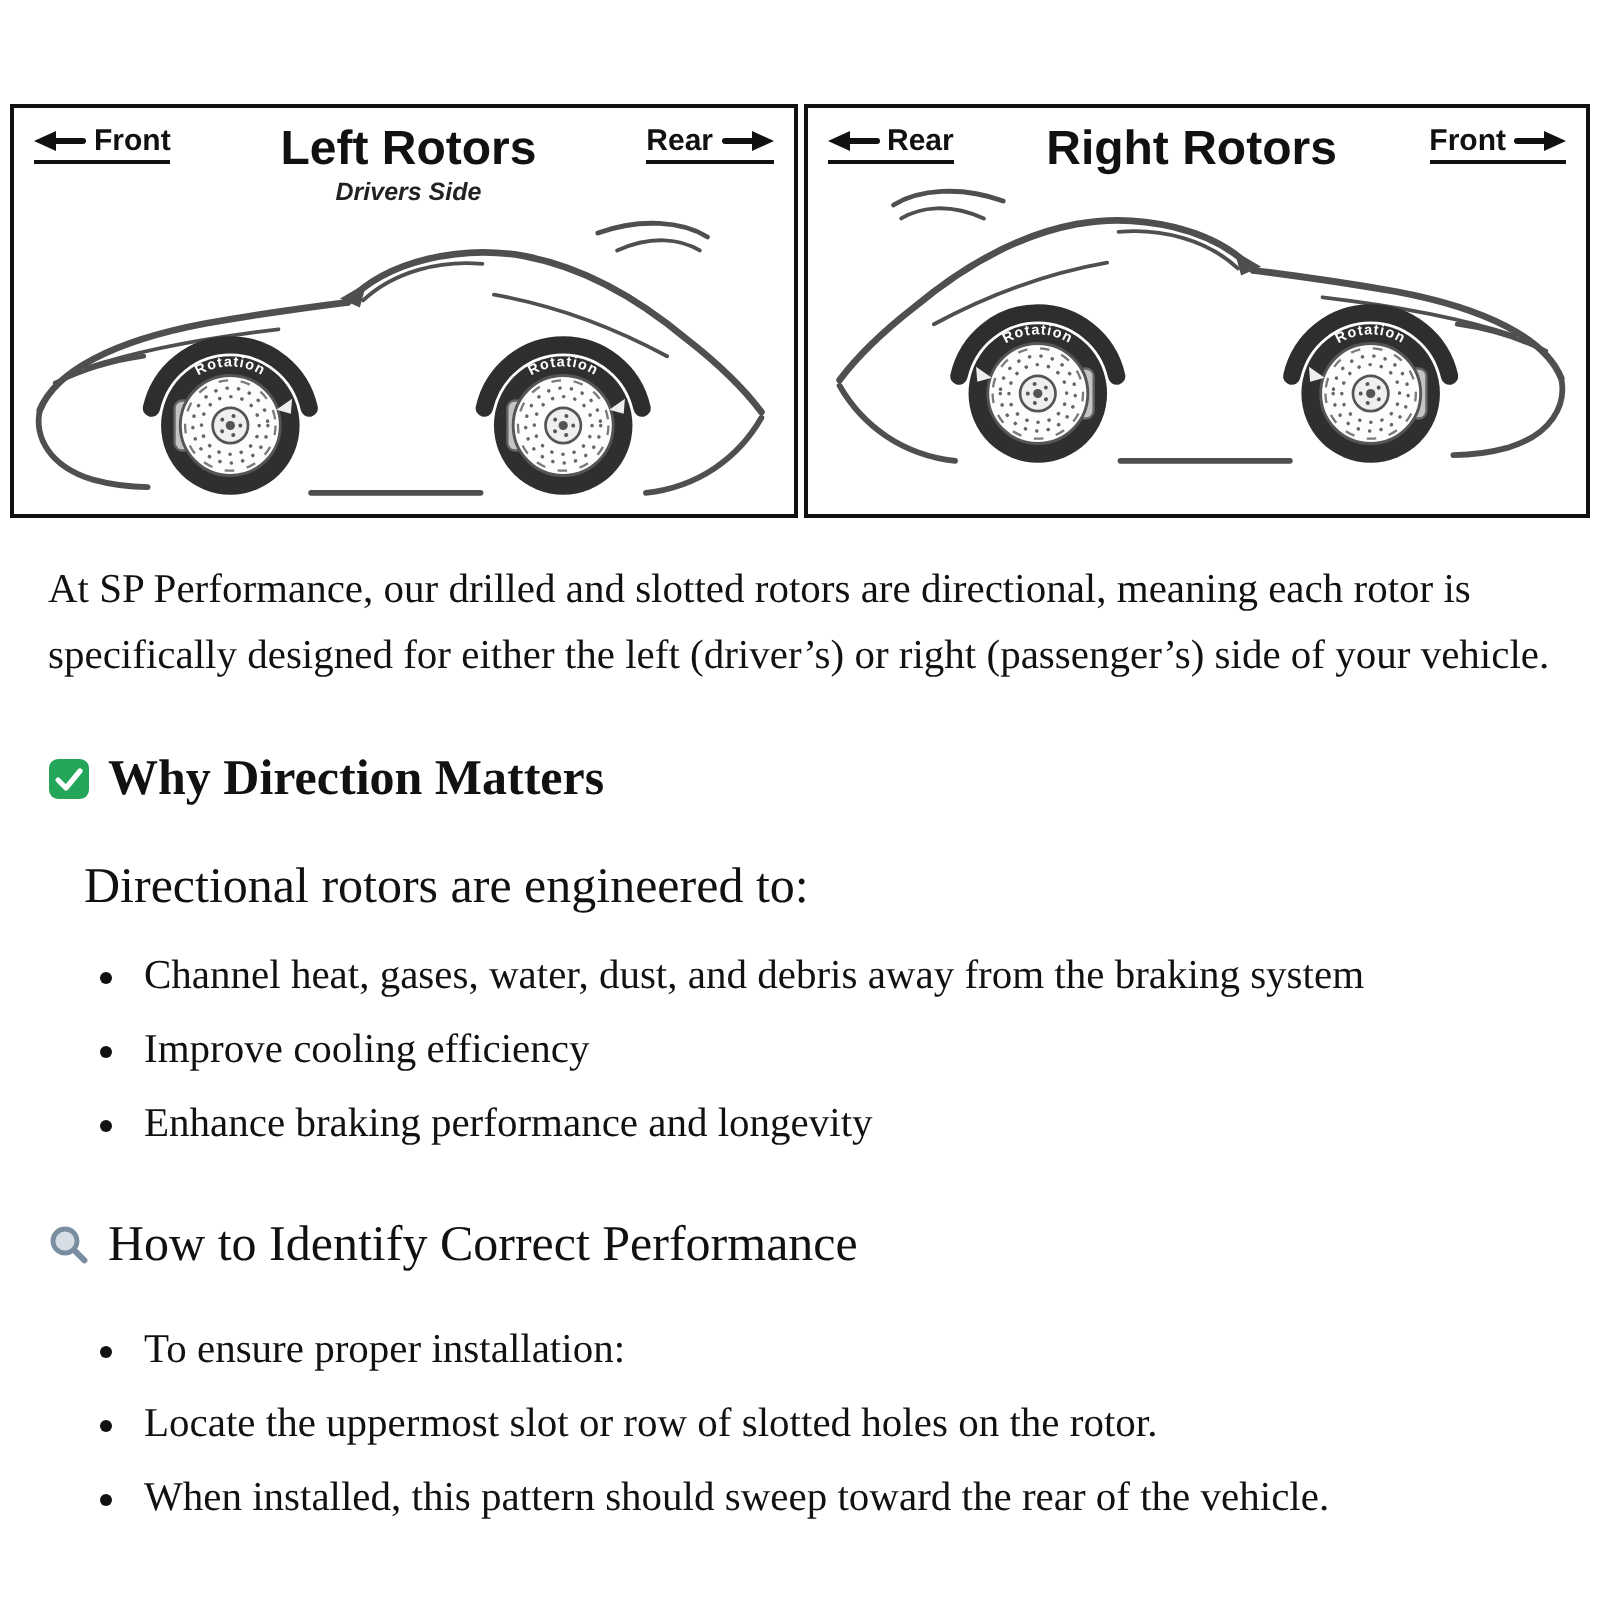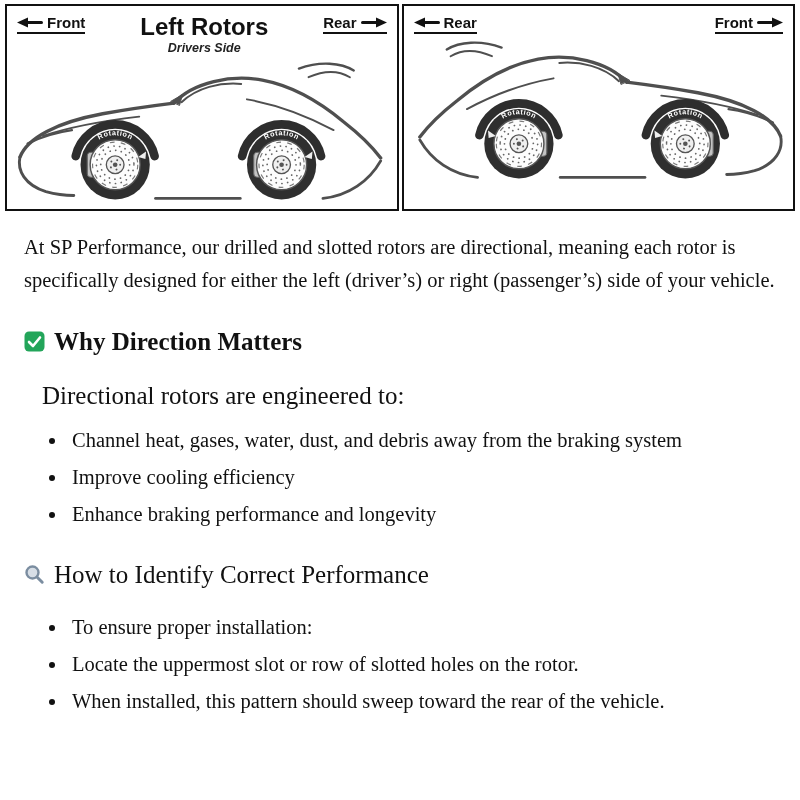"Front" .panel { margin-top: none -> 48px }
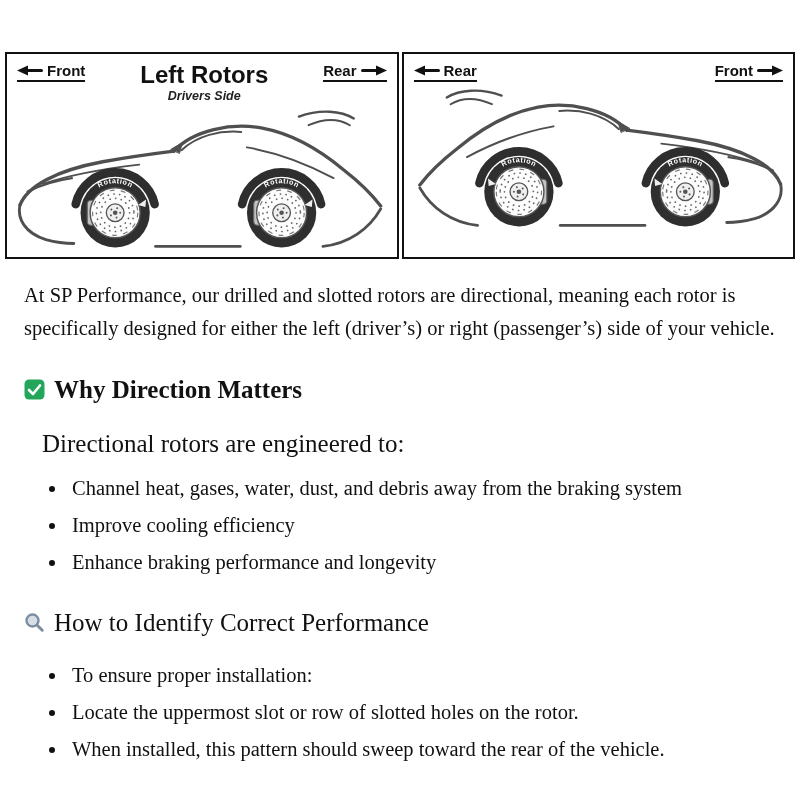"Right Rotors" div.panel-title { html: none -> <div>Right Rotors</div> }
